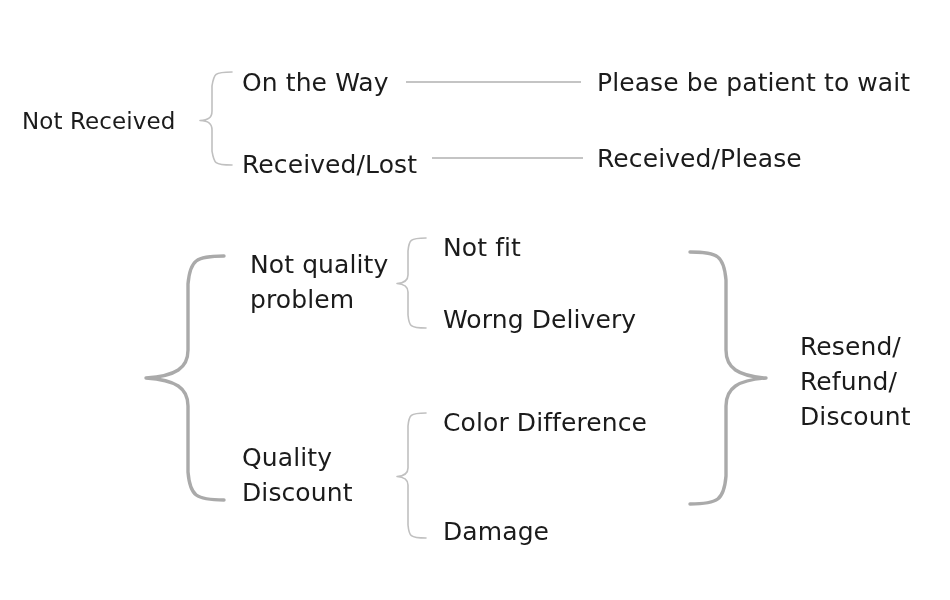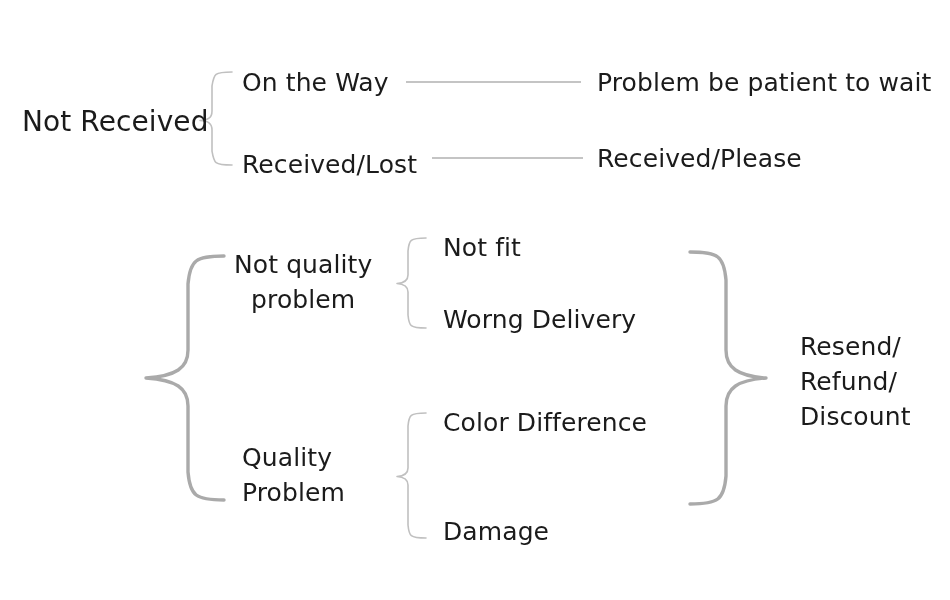"Problem be patient to wait" div.node { text: Problem -> Please }
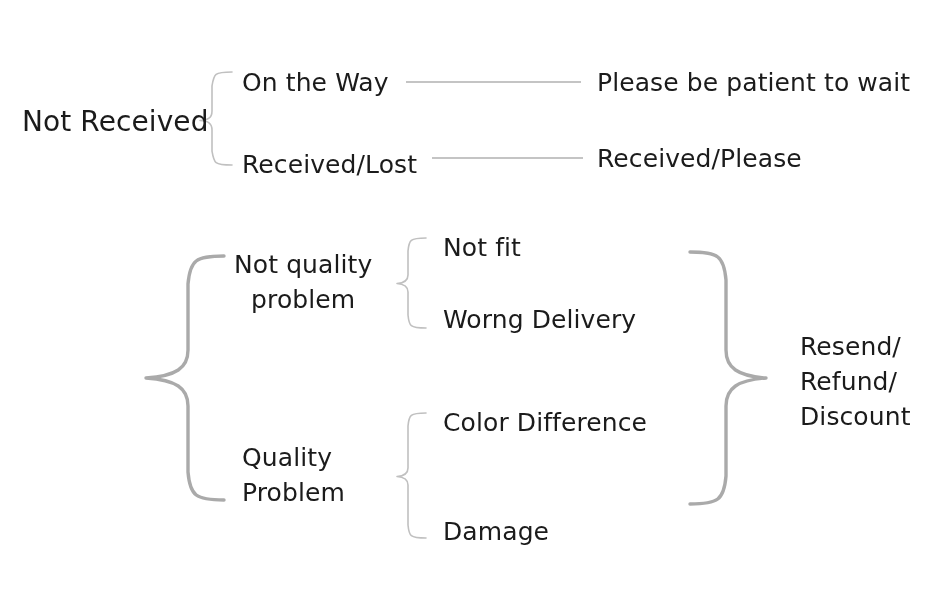"Not Received" .root-label { font-size: 28px -> 23px }
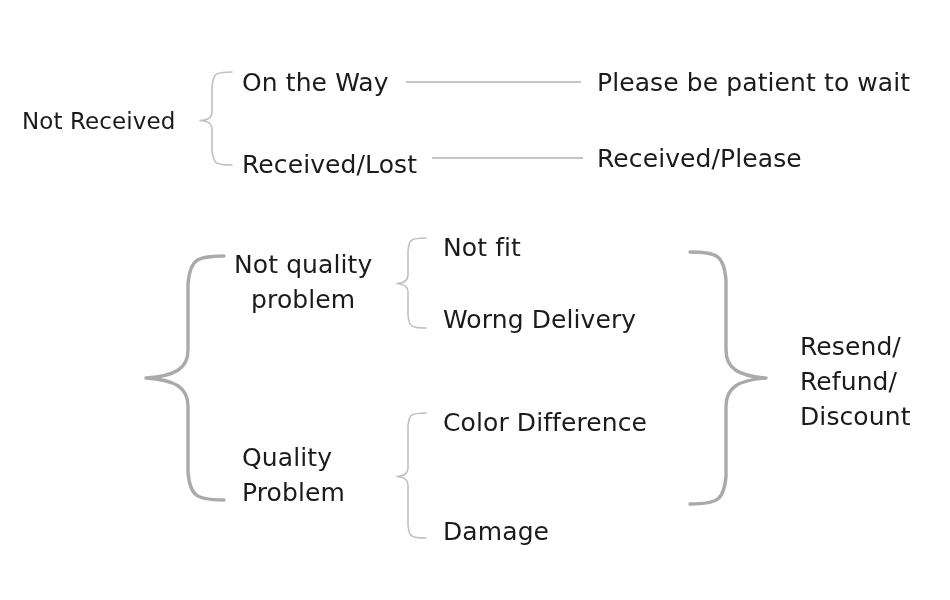"Not quality" div.node { left: 234px -> 250px; text-align: center -> none }
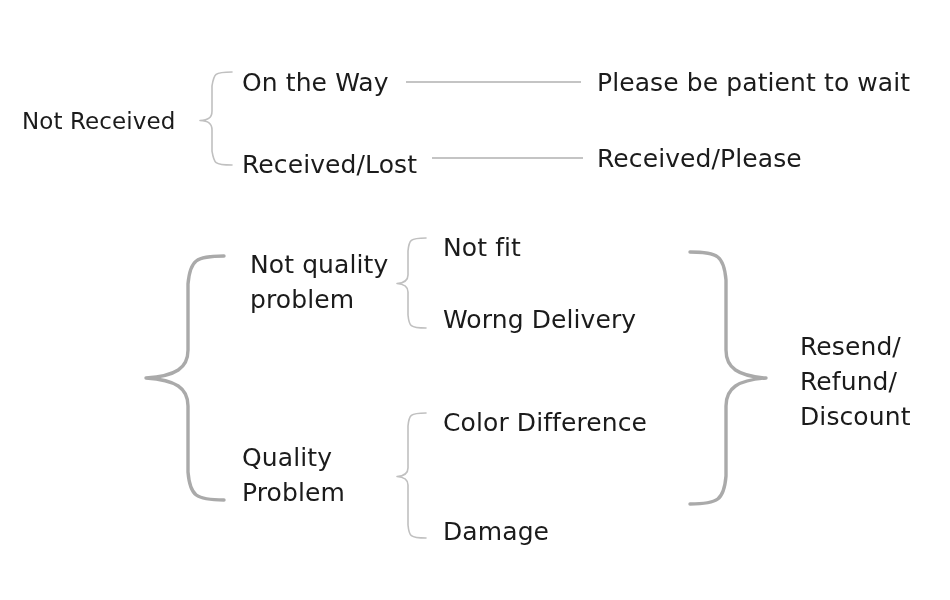"Quality" div.node { text: Problem -> Discount }
